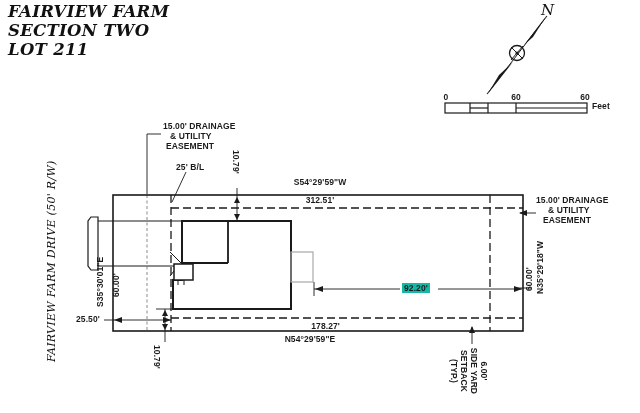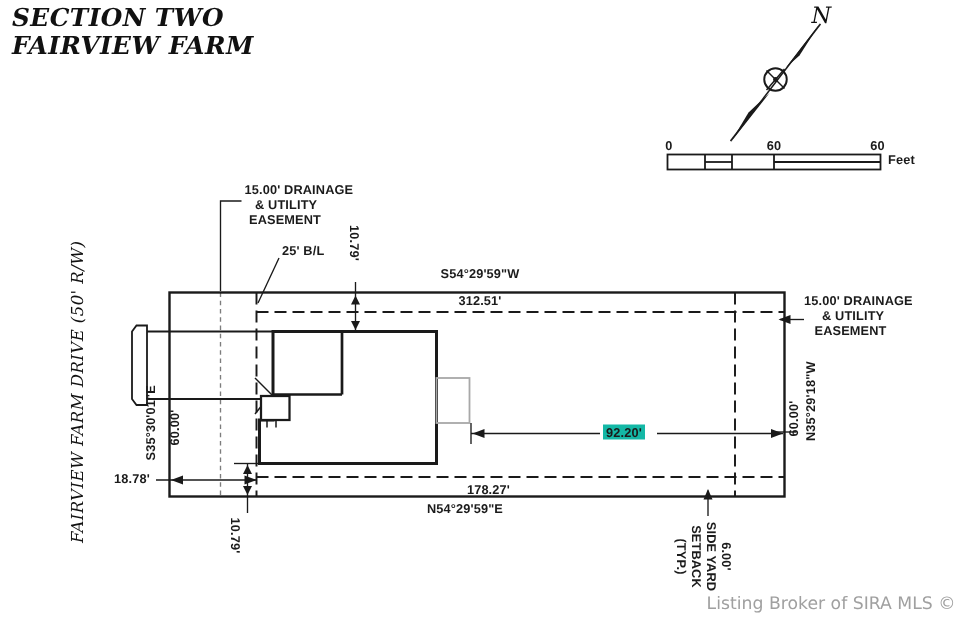"SECTION TWO" div.title-line { order: before "FAIRVIEW FARM" -> after "FAIRVIEW FARM" }
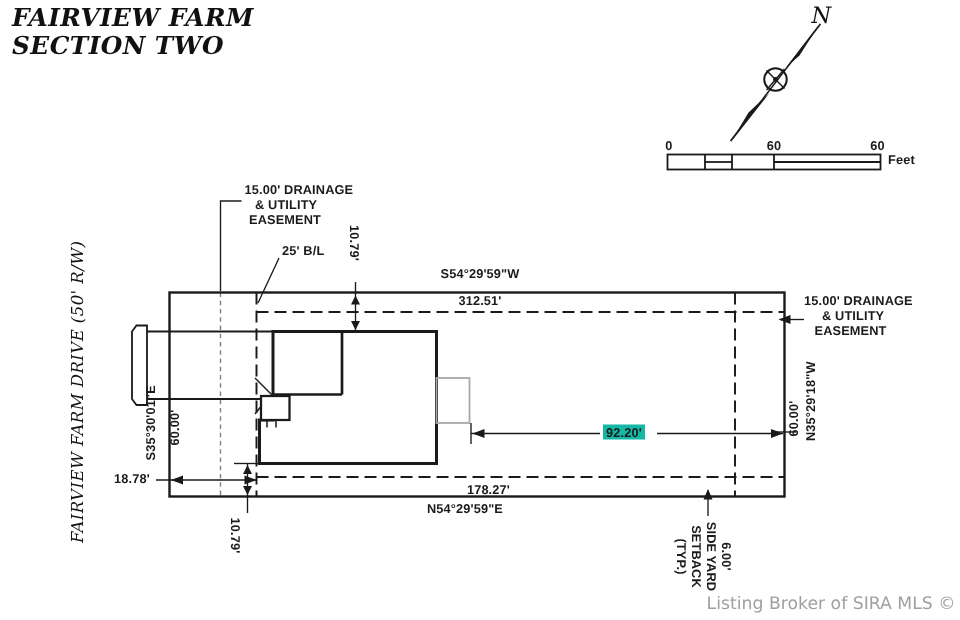"LOT 211" div.title-line { html: none -> <div>LOT 211</div> }
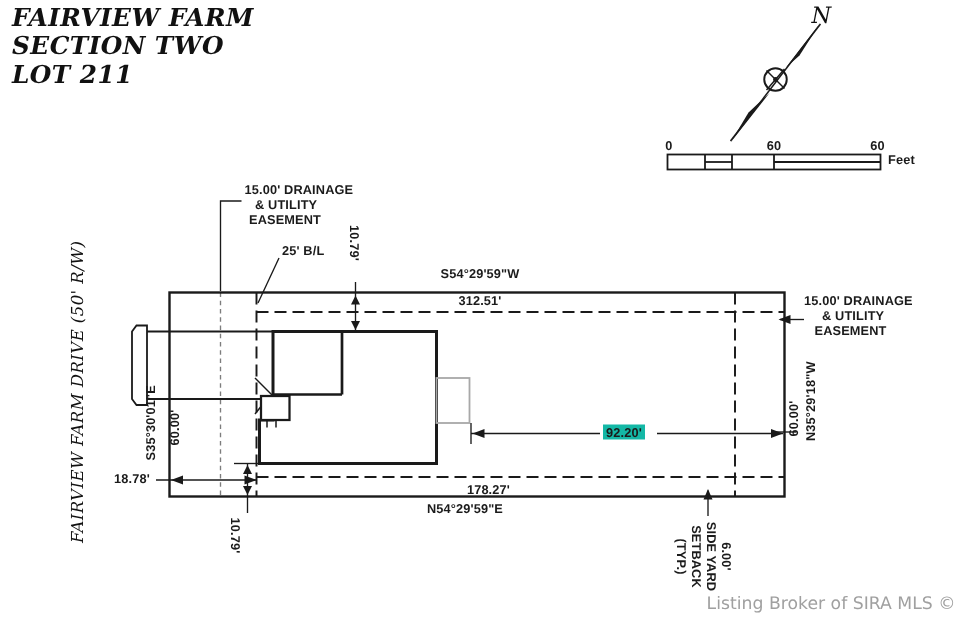"25' B/L" div.txt { left: 188px -> 176px }
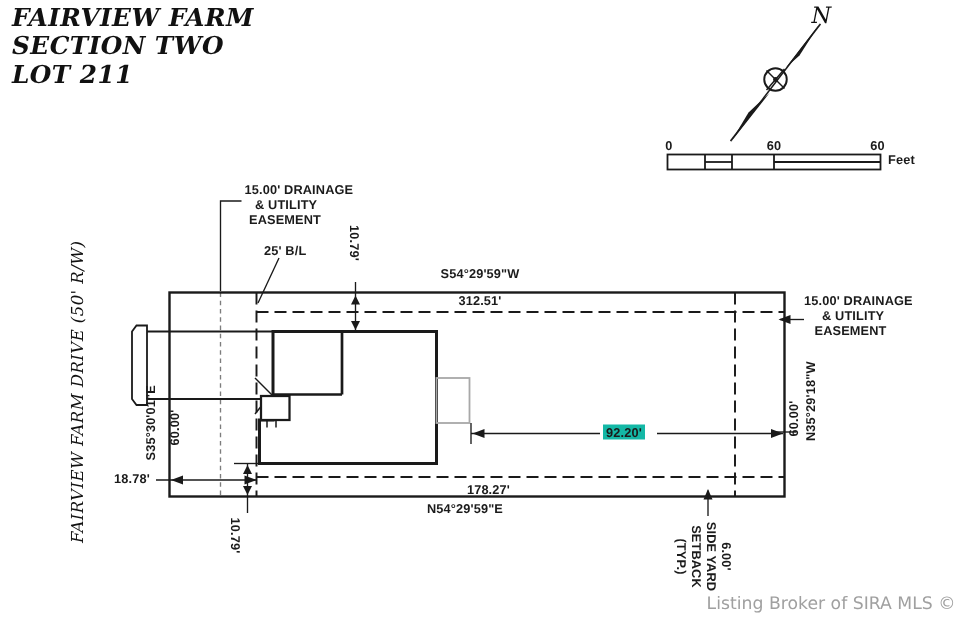"18.78'" div.txt { text: 18.78' -> 25.50' }
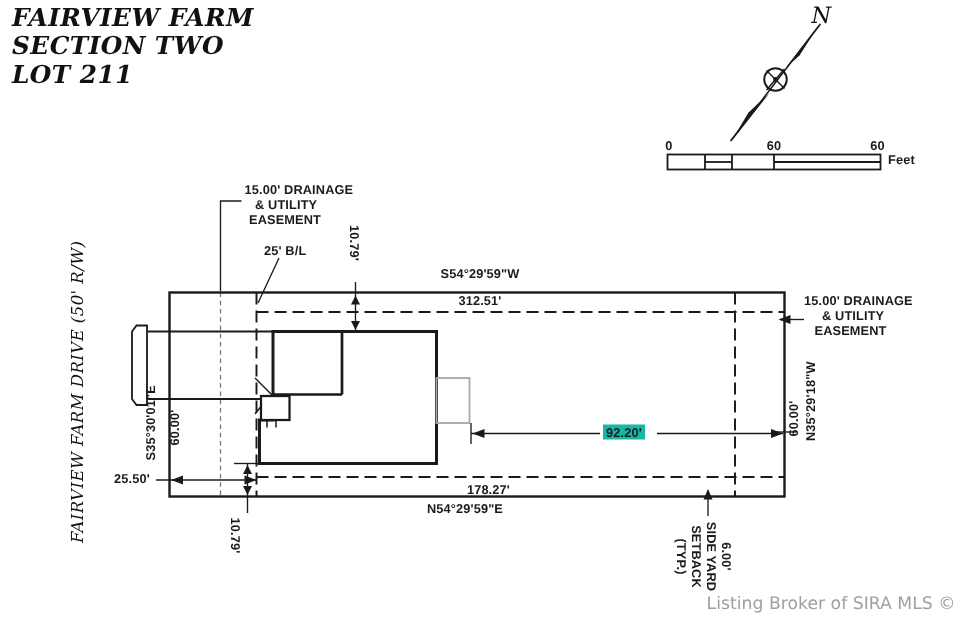"Listing Broker of SIRA MLS" div.txt { html: <div>Listing Broker of SIRA MLS ©</div> -> none }
